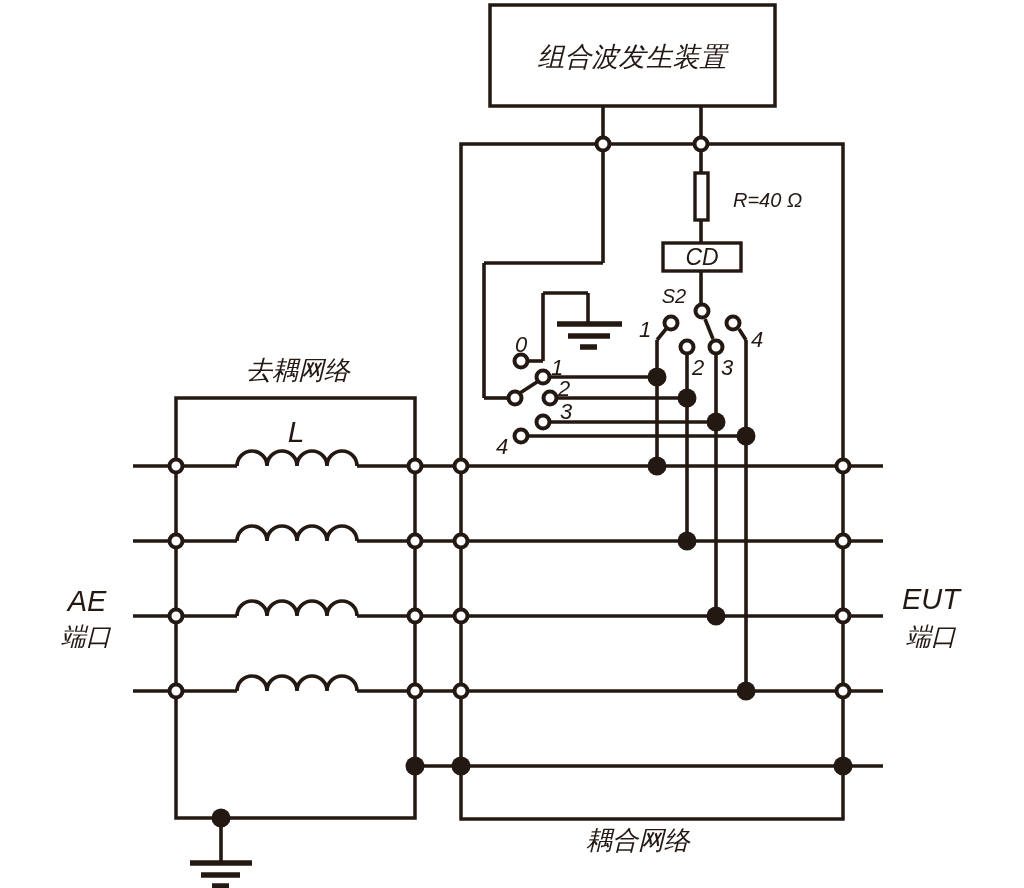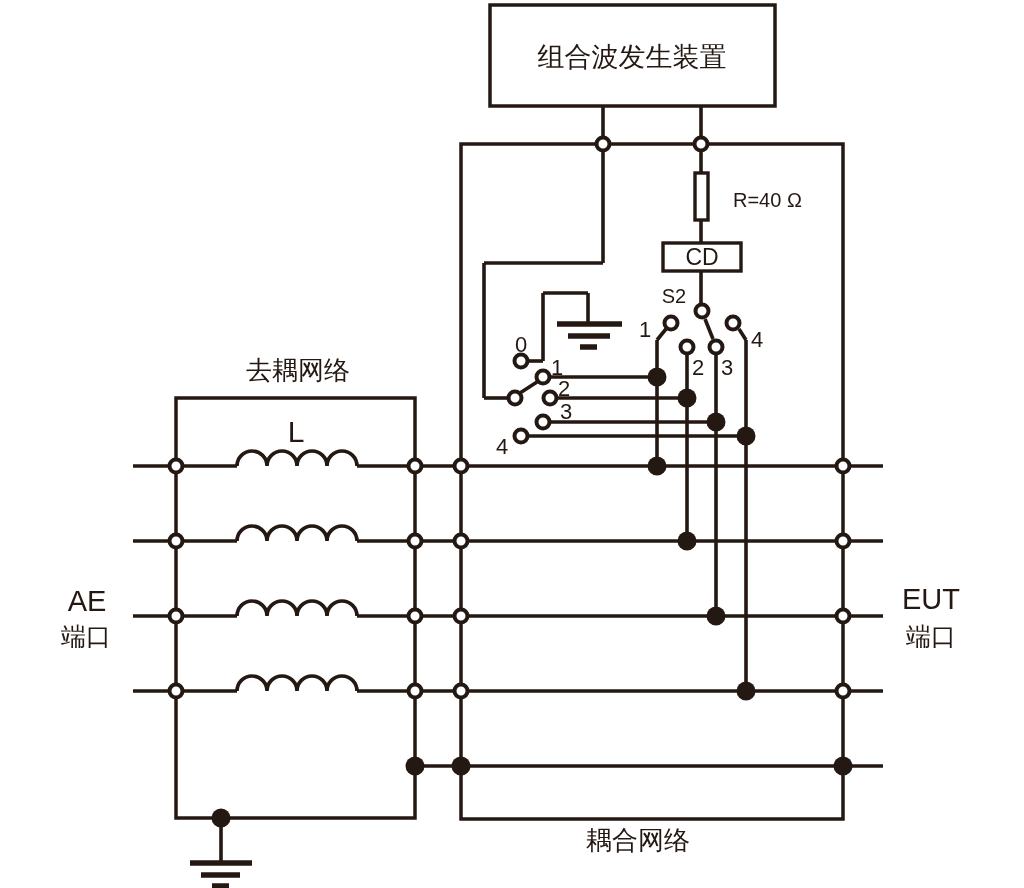"组合波发生装置" .stage { font-style: none -> italic }
